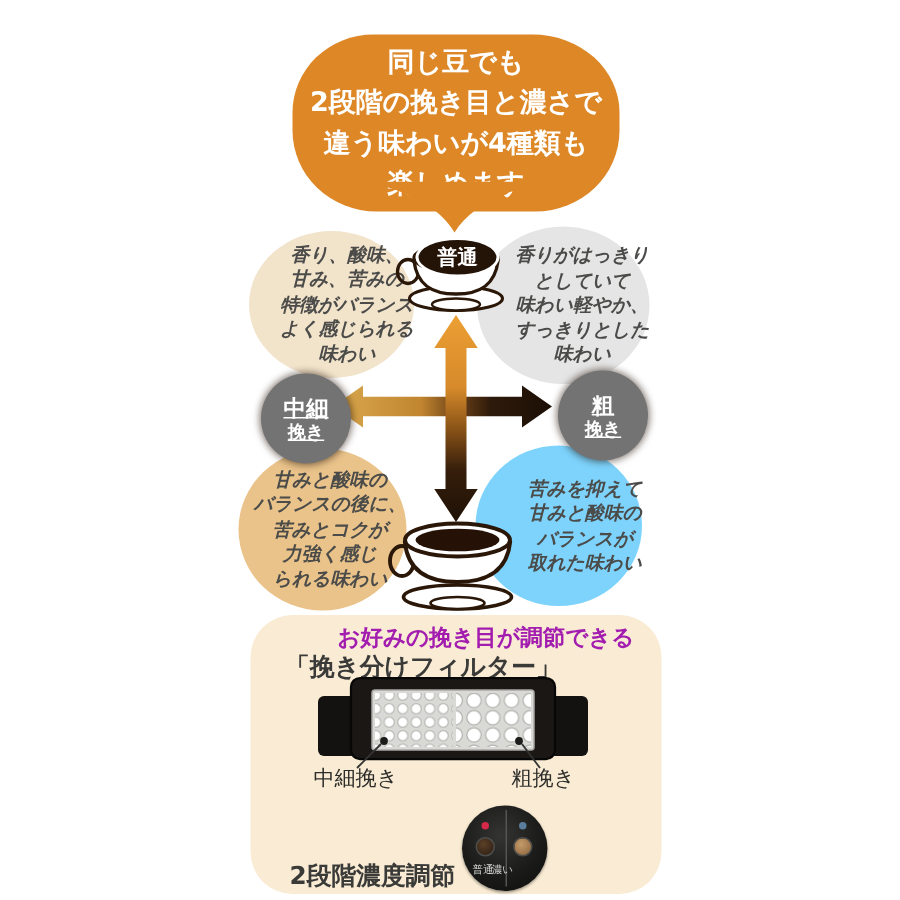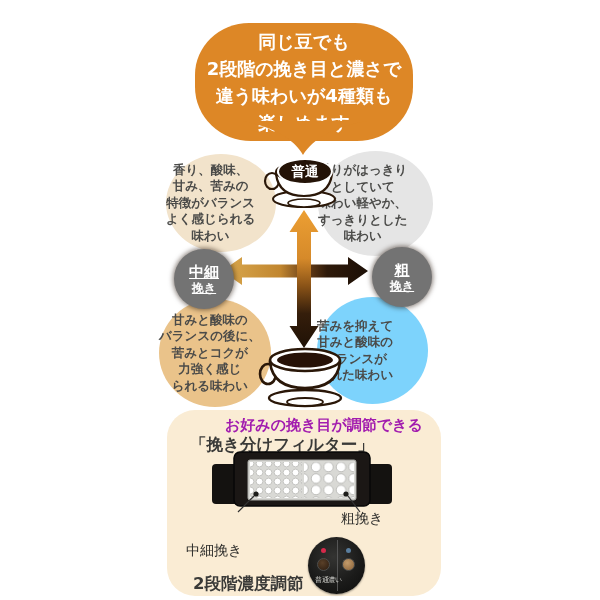"香り、酸味、" .quad { font-style: none -> italic; justify-content: flex-start -> flex-end }
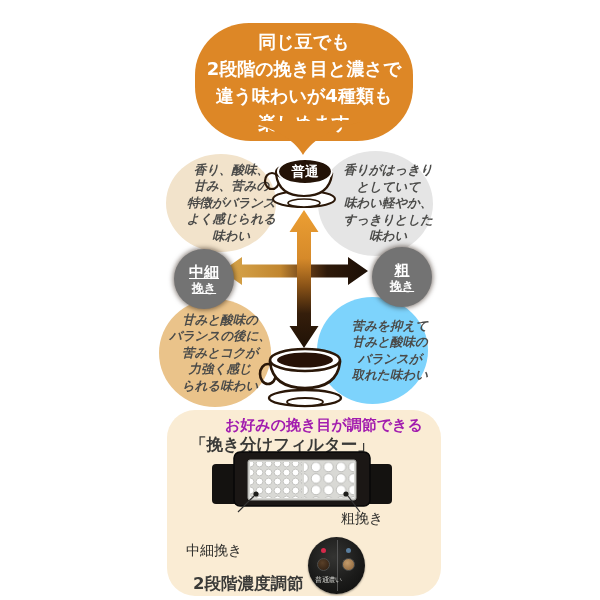"中細挽き" .filter-label-left { left: 186px -> 209px; margin-top: 32px -> none }
